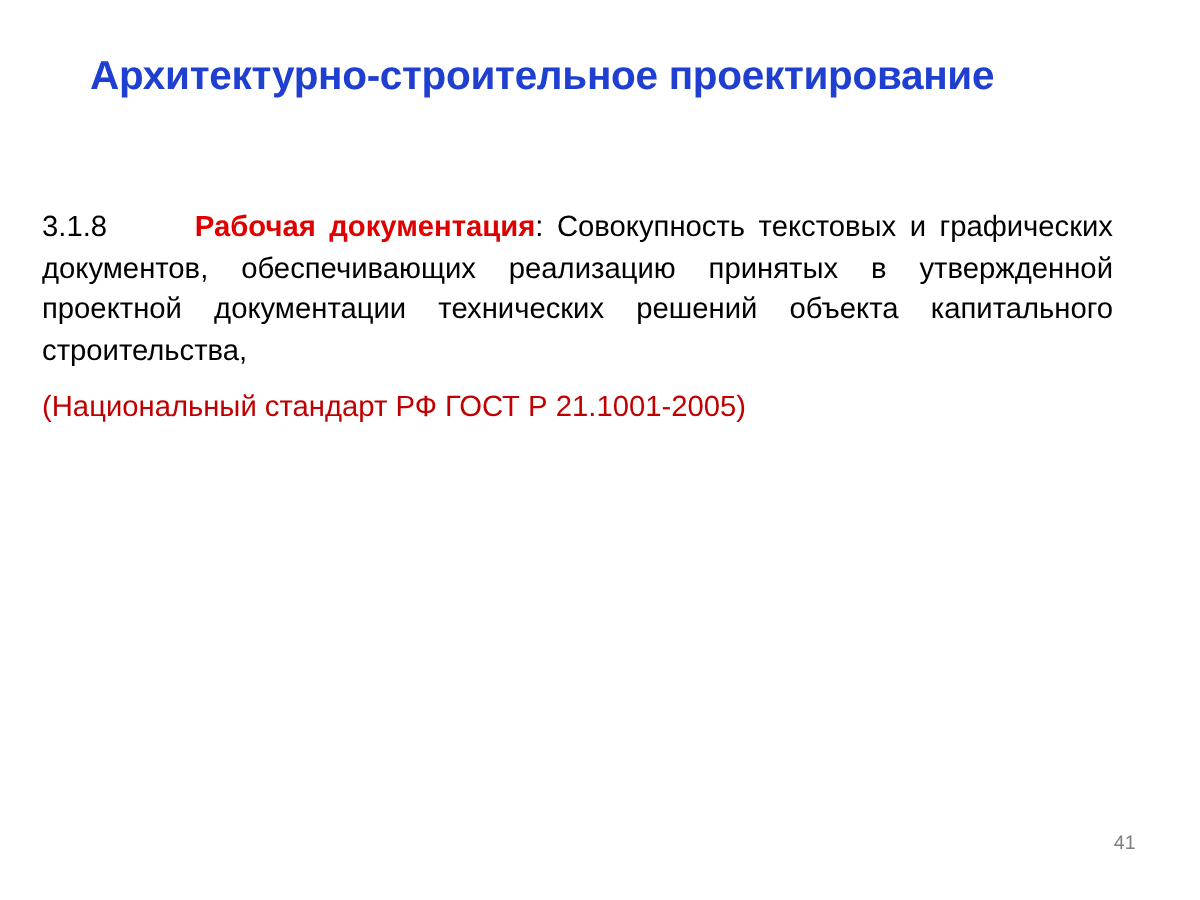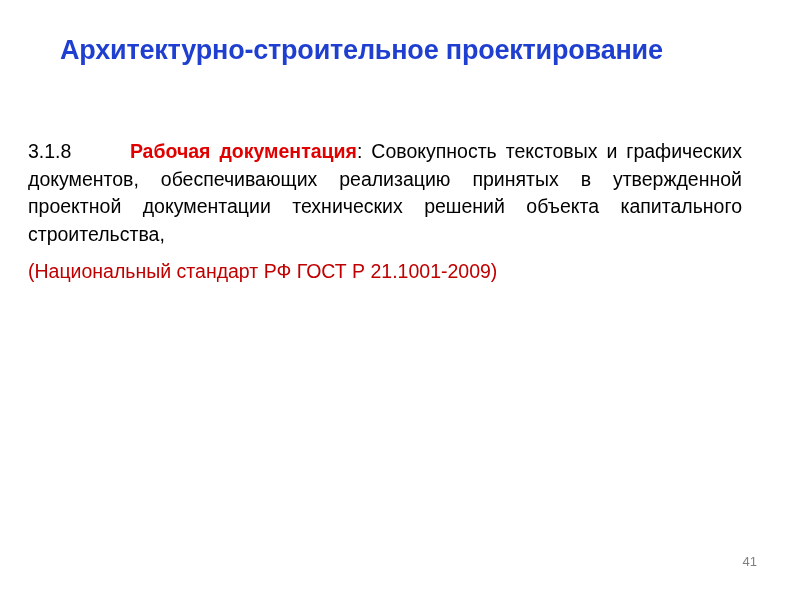"(Национальный стандарт РФ ГОСТ Р" p.para { text: 21.1001-2009 -> 21.1001-2005 }
